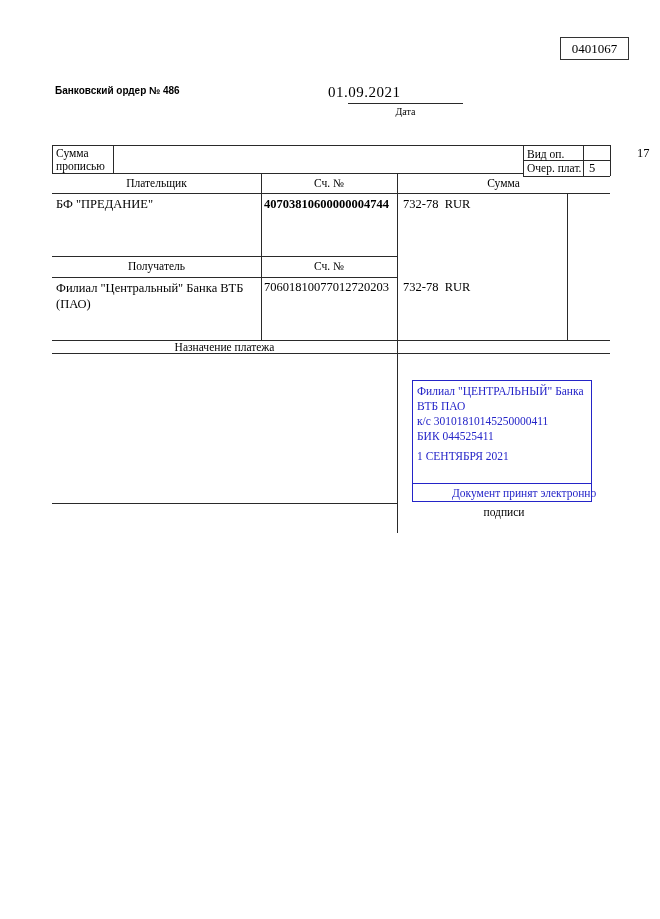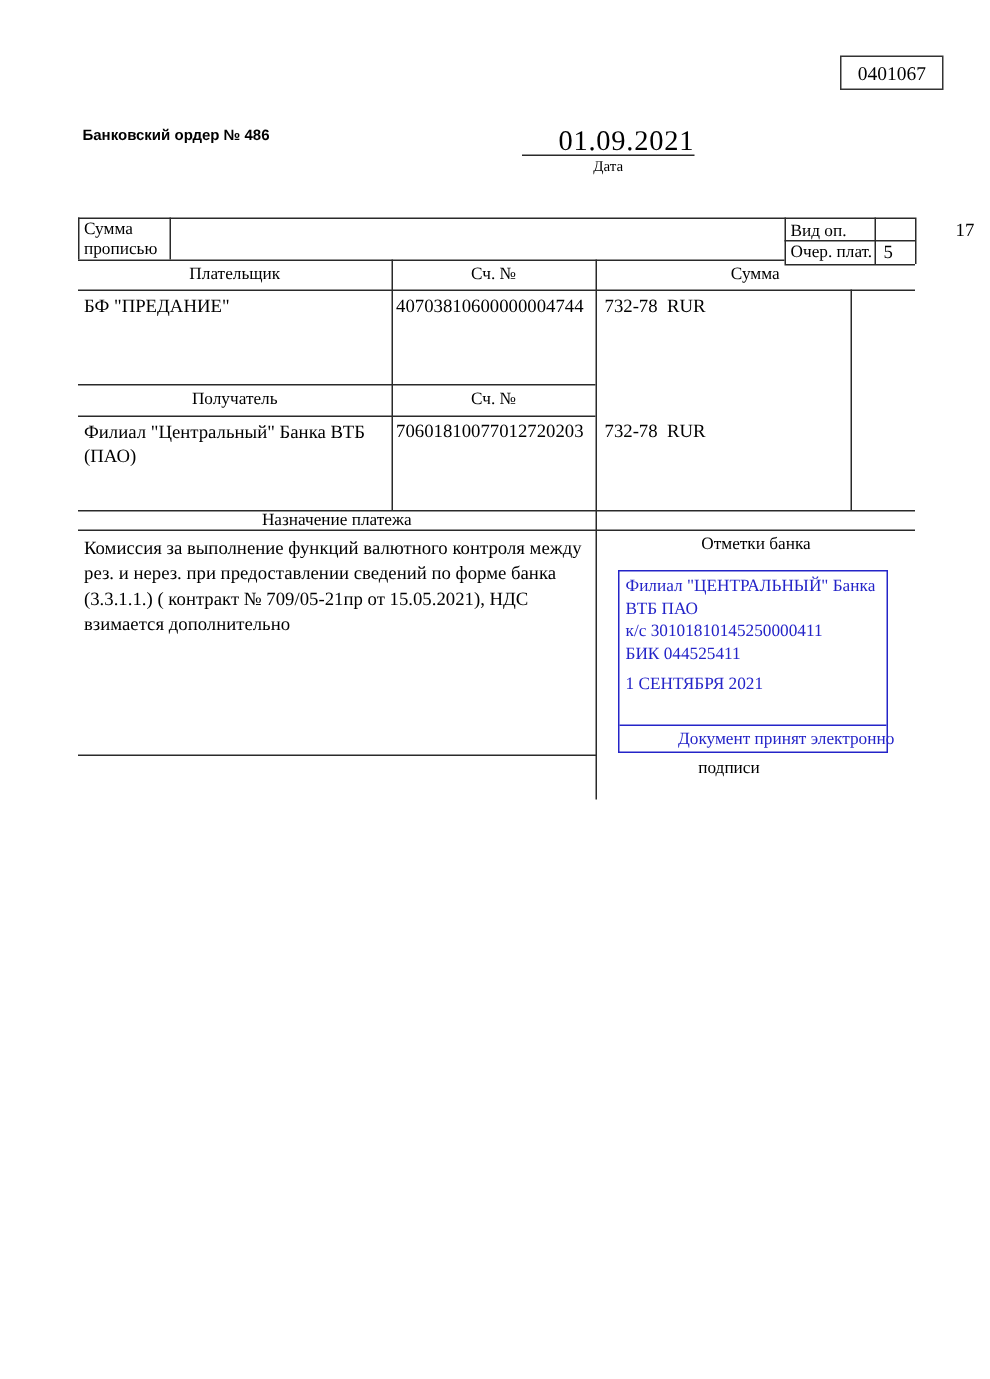"01.09.2021" #date-value { font-size: 19px -> 15px; left: 360px -> 328px; text-align: center -> left }
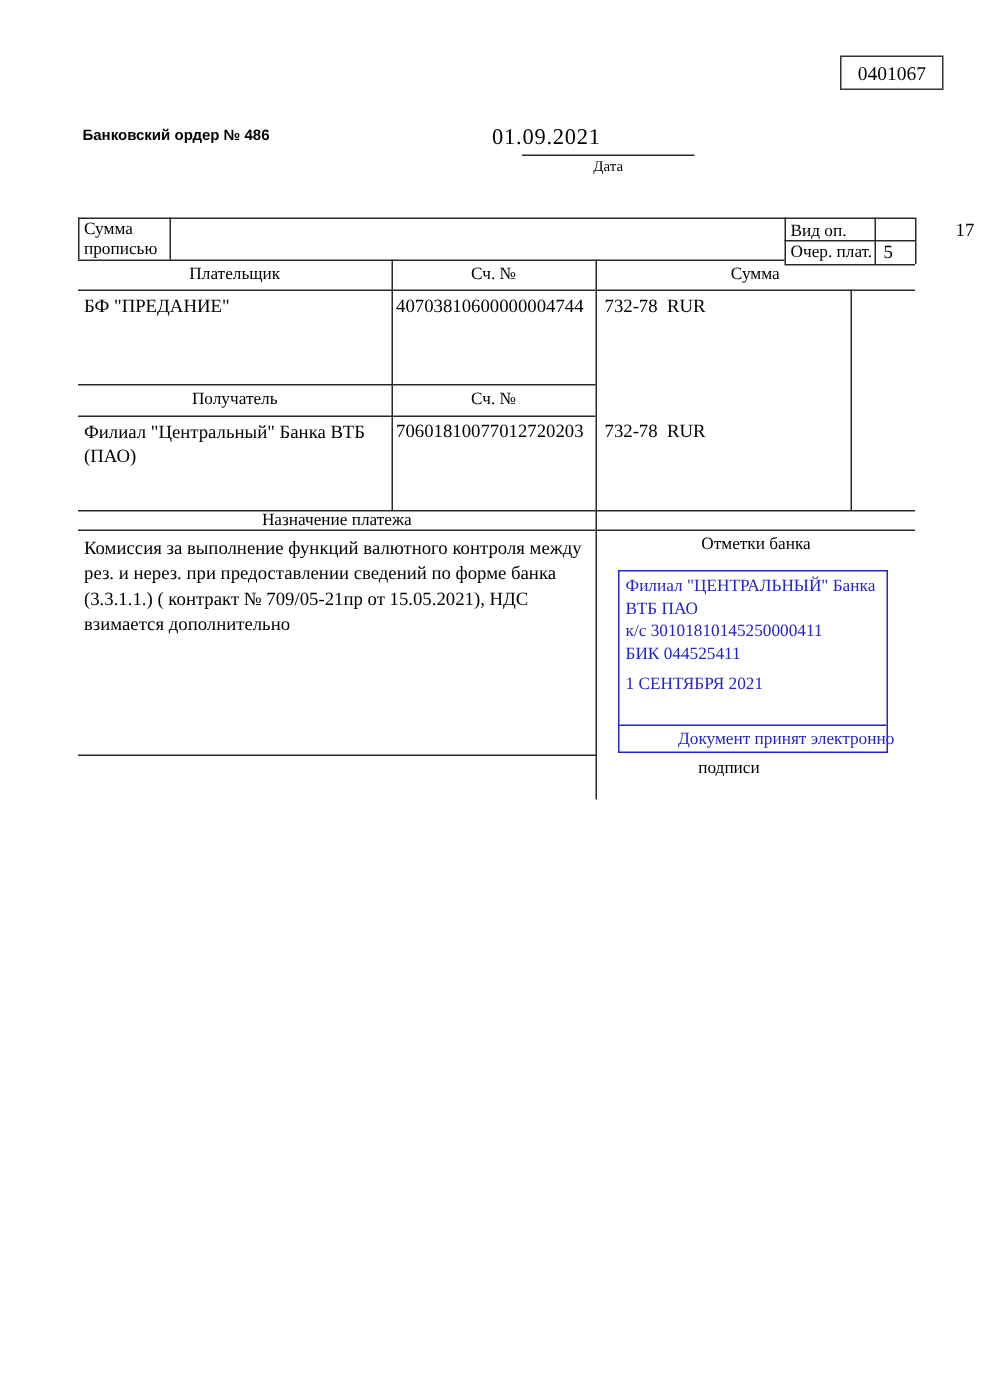"40703810600000004744" div.t { font-weight: none -> bold }
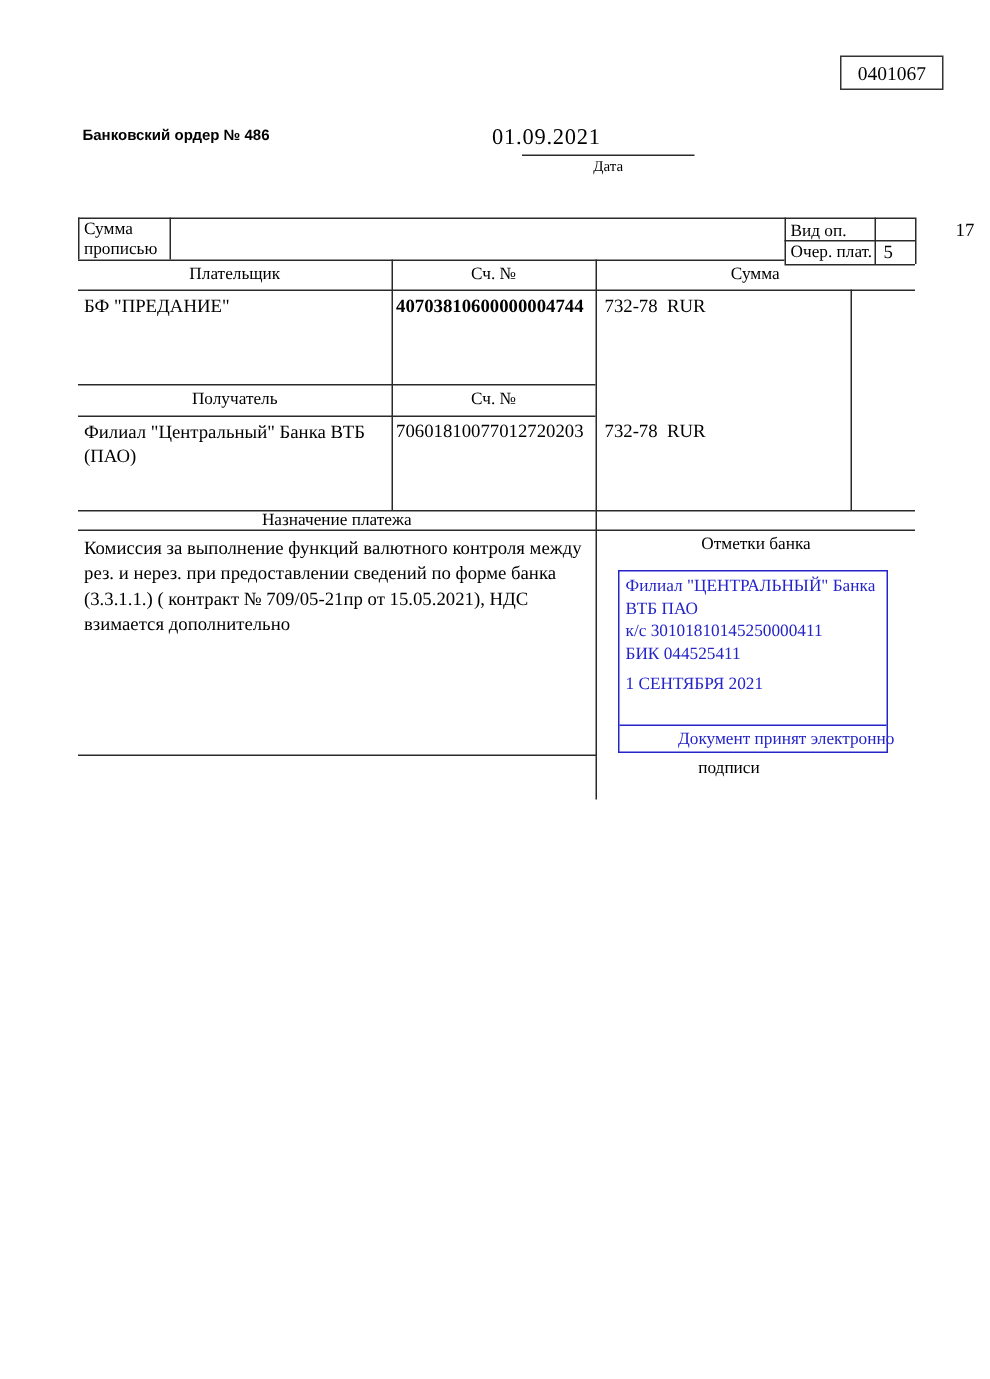"Комиссия за выполнение функций валютного" div.t { html: <div>Комиссия за выполнение функций валютного контроля между рез. и нерез. при предоставлении сведений по форме банка (3.3.1.1.) ( контракт № 709/05-21пр от 15.05.2021), НДС взимается дополнительно</div> -> none }
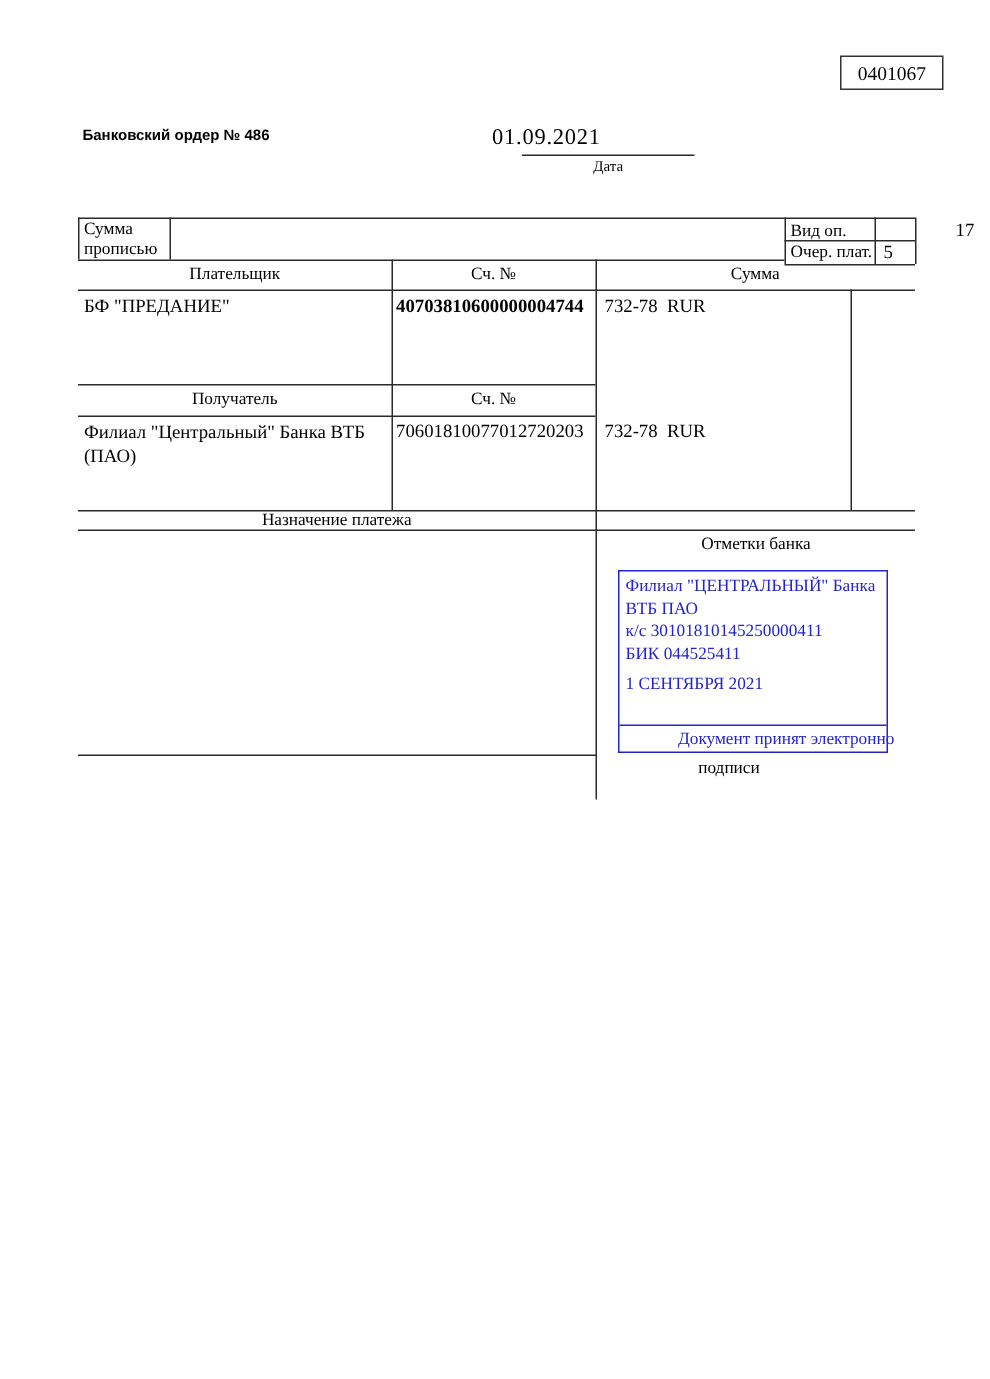"Отметки банка" div.t-sm { html: <div>Отметки банка</div> -> none }
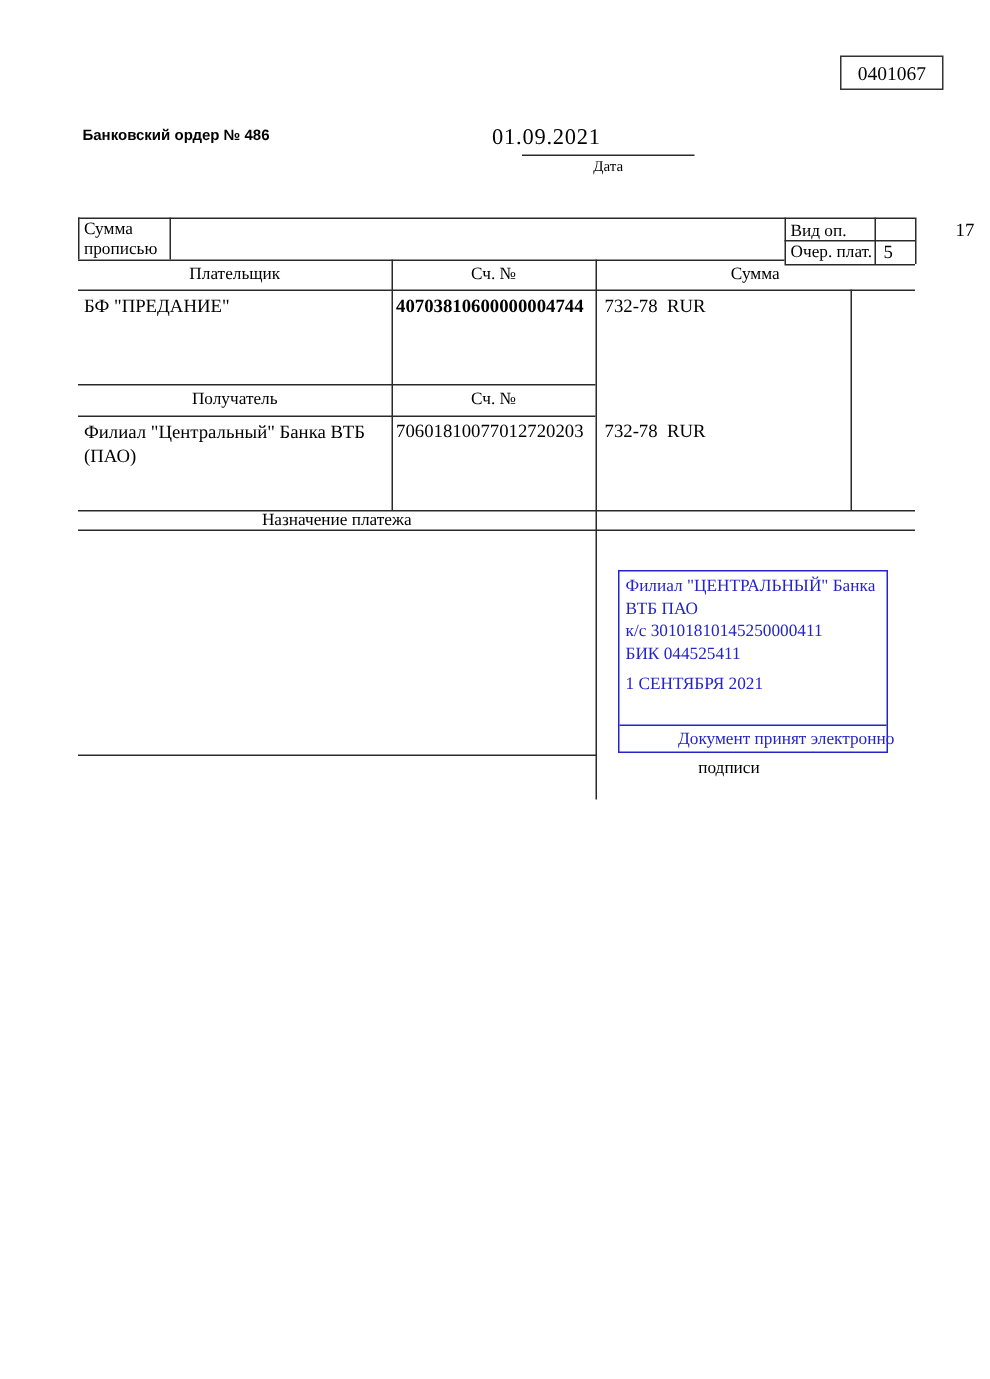"подписи" div.t-sm { left: 380px -> 398px }
